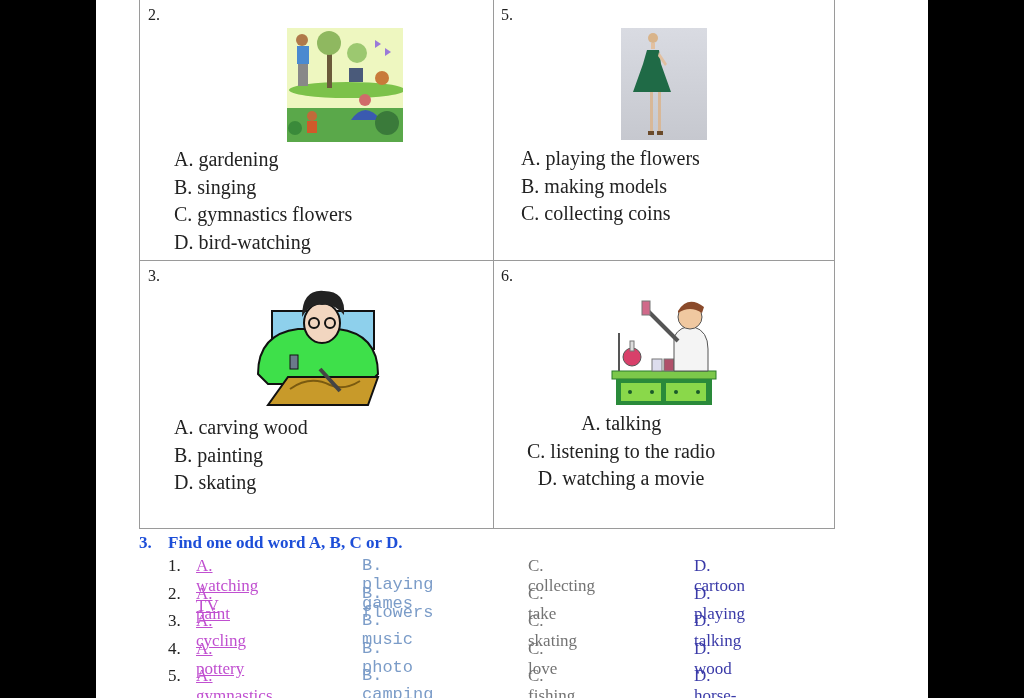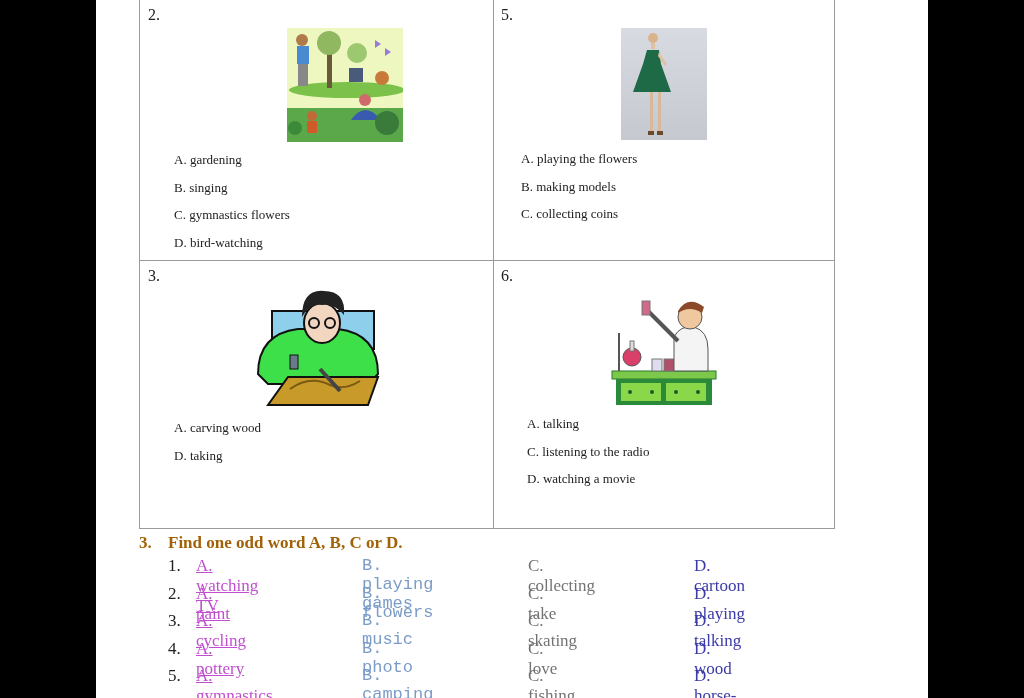"A. gardening" .opts { font-size: 13px -> 20px }
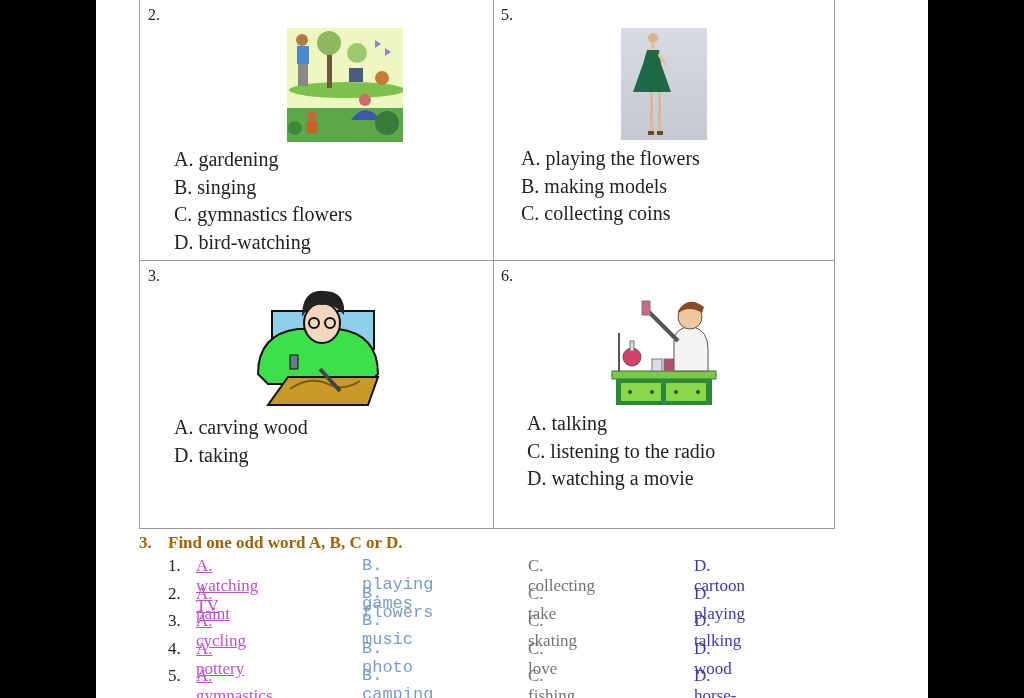"A. talking" div.opts { text-align: none -> center }
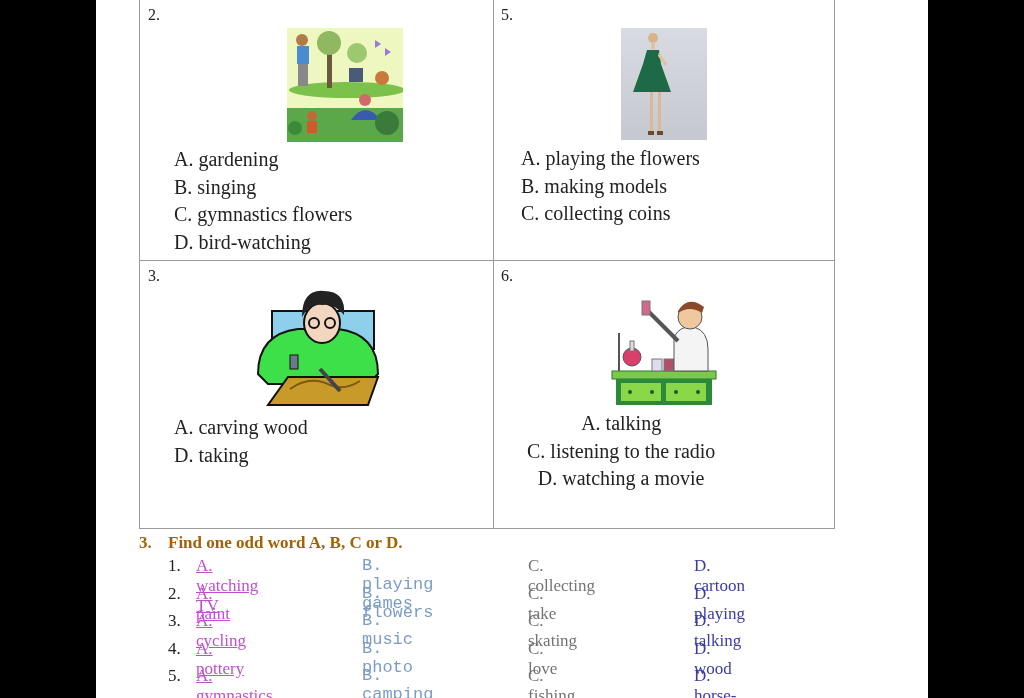"B. painting" div { html: none -> <div>B. painting</div> }
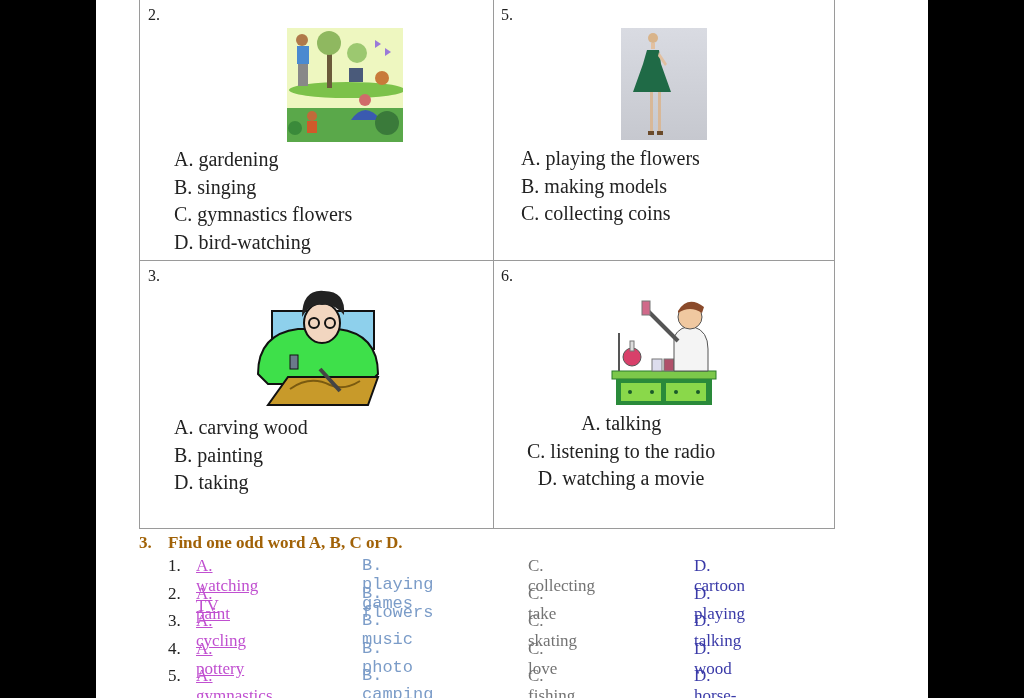"D. taking" div { text: taking -> skating }
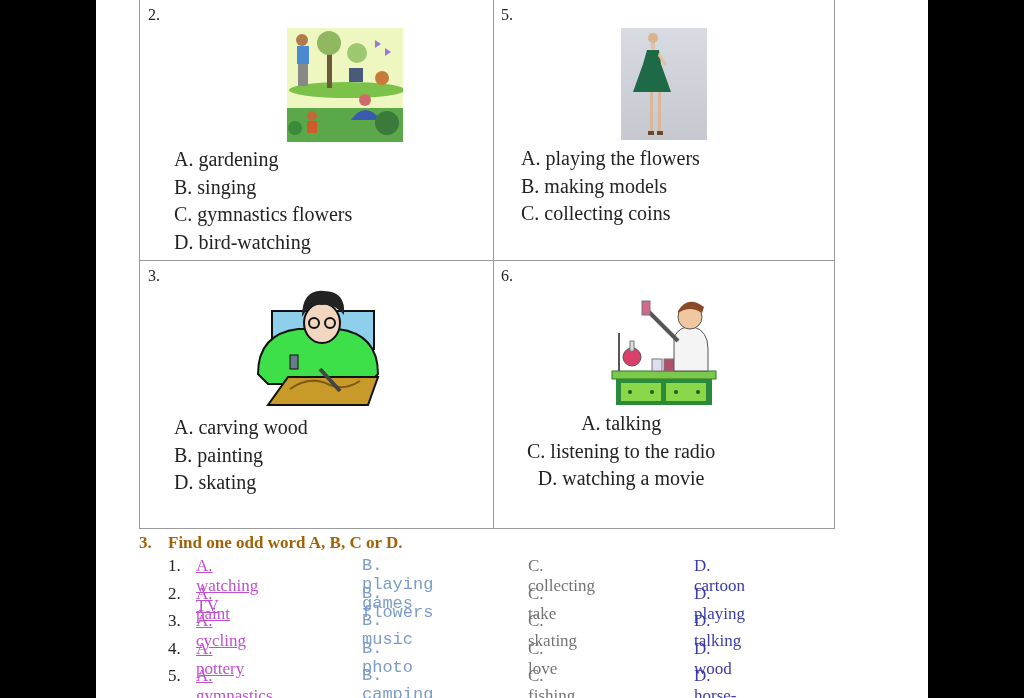"3. Find one odd word" .sec-title { color: #a16207 -> #1d4ed8 }
